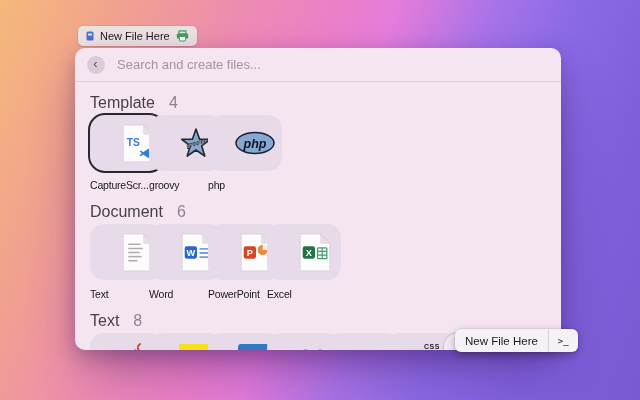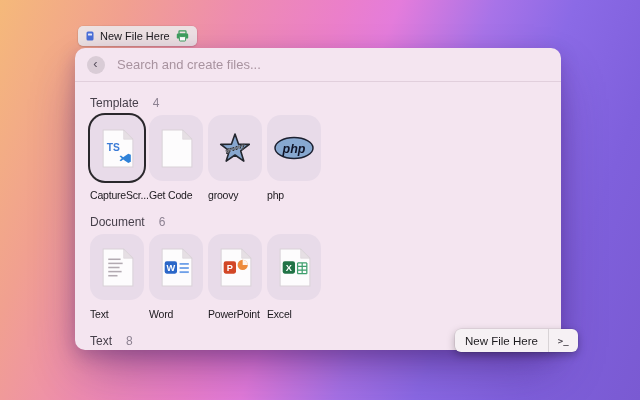"Template" .sec-head { font-size: 12px -> 16px }
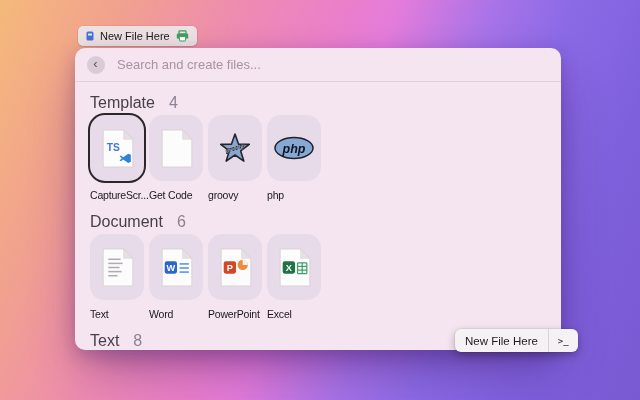"TS" .tile { height: 66px -> 56px; padding-left: none -> 20px }
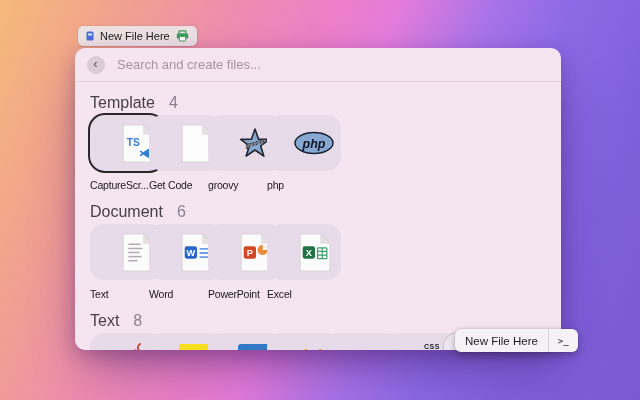"Get Code" div.item { html: <div> <div> <span> <svg> <path></path> <path></path> </svg> </span> </div> <div>Get Code</div> </div> -> none }
